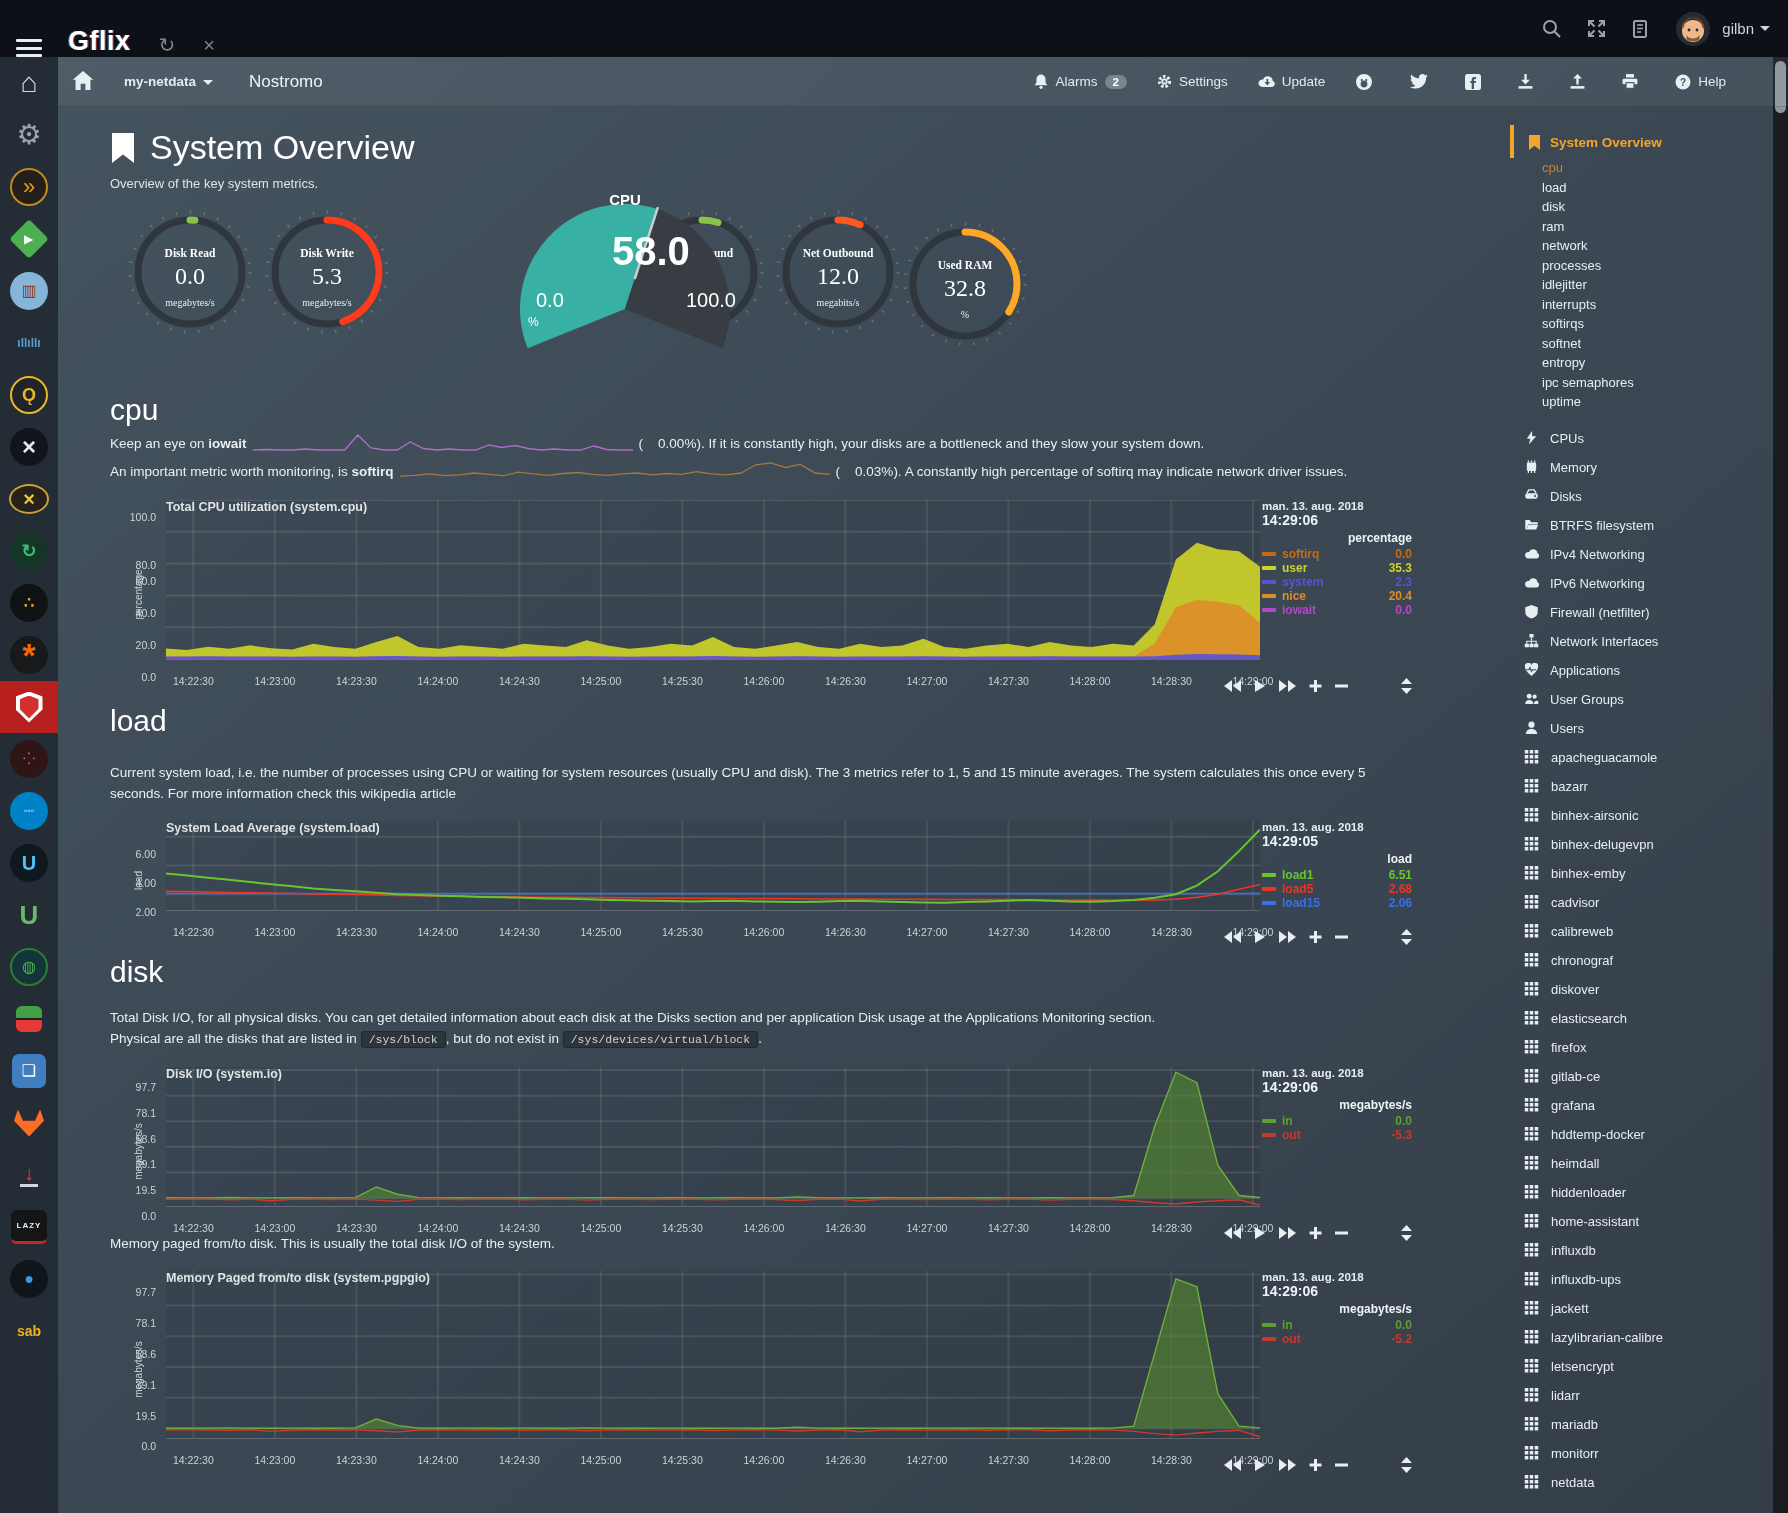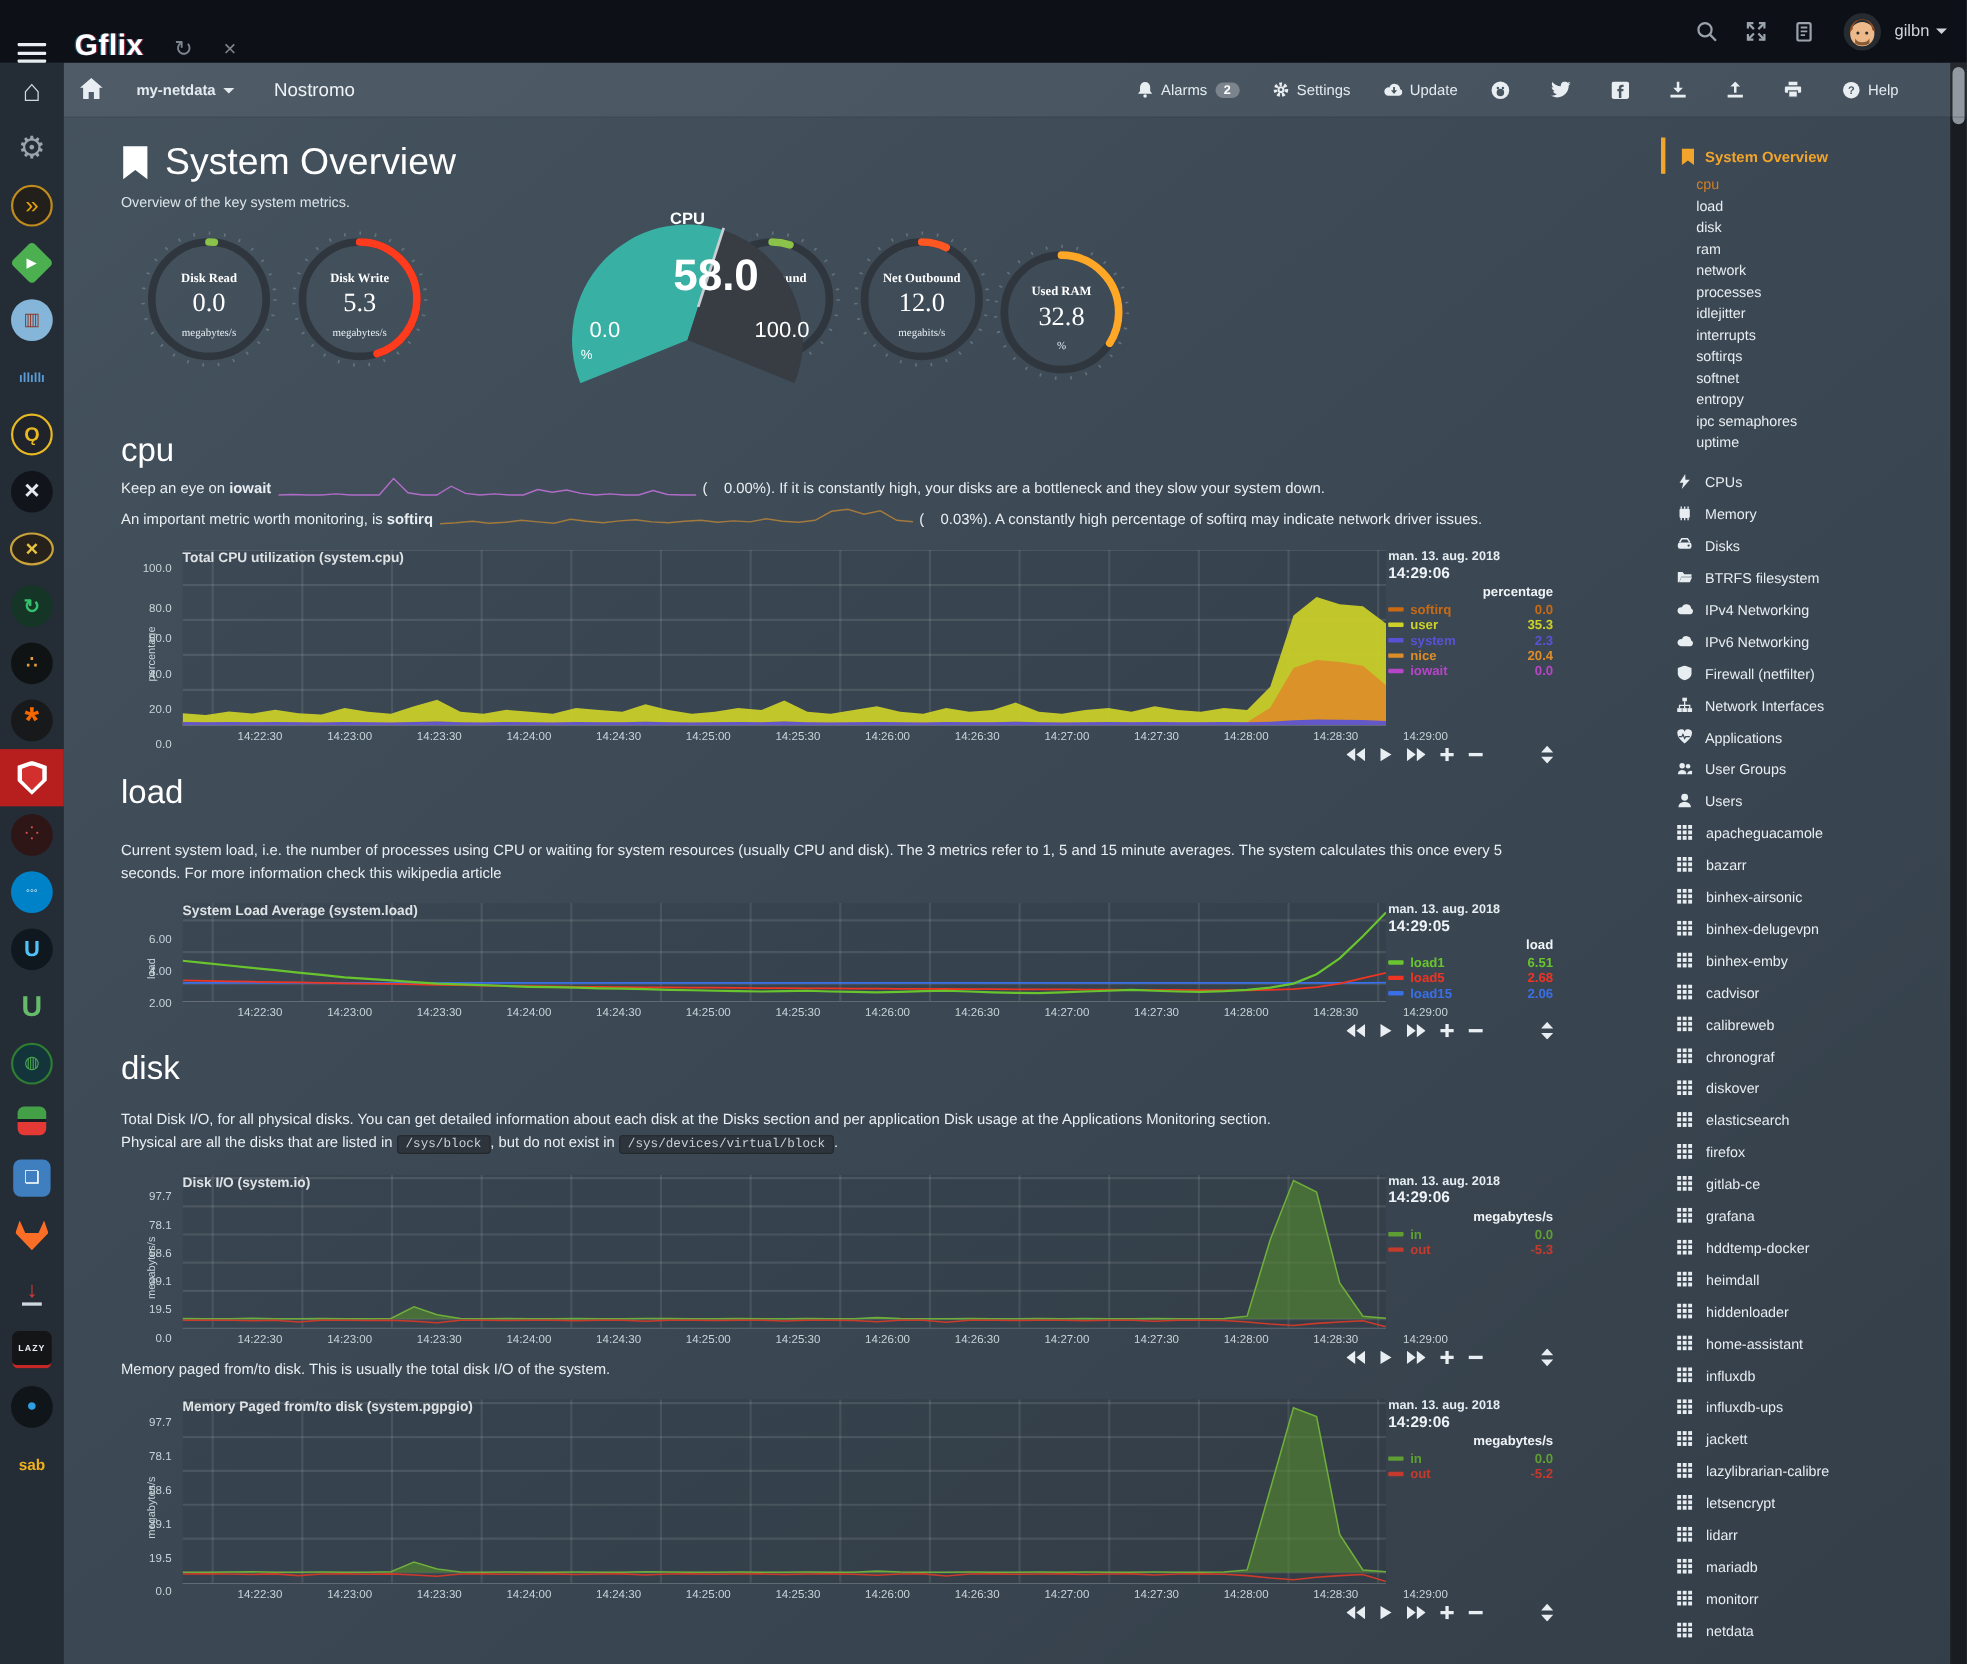"80.0" span { top: 36px -> 48px }
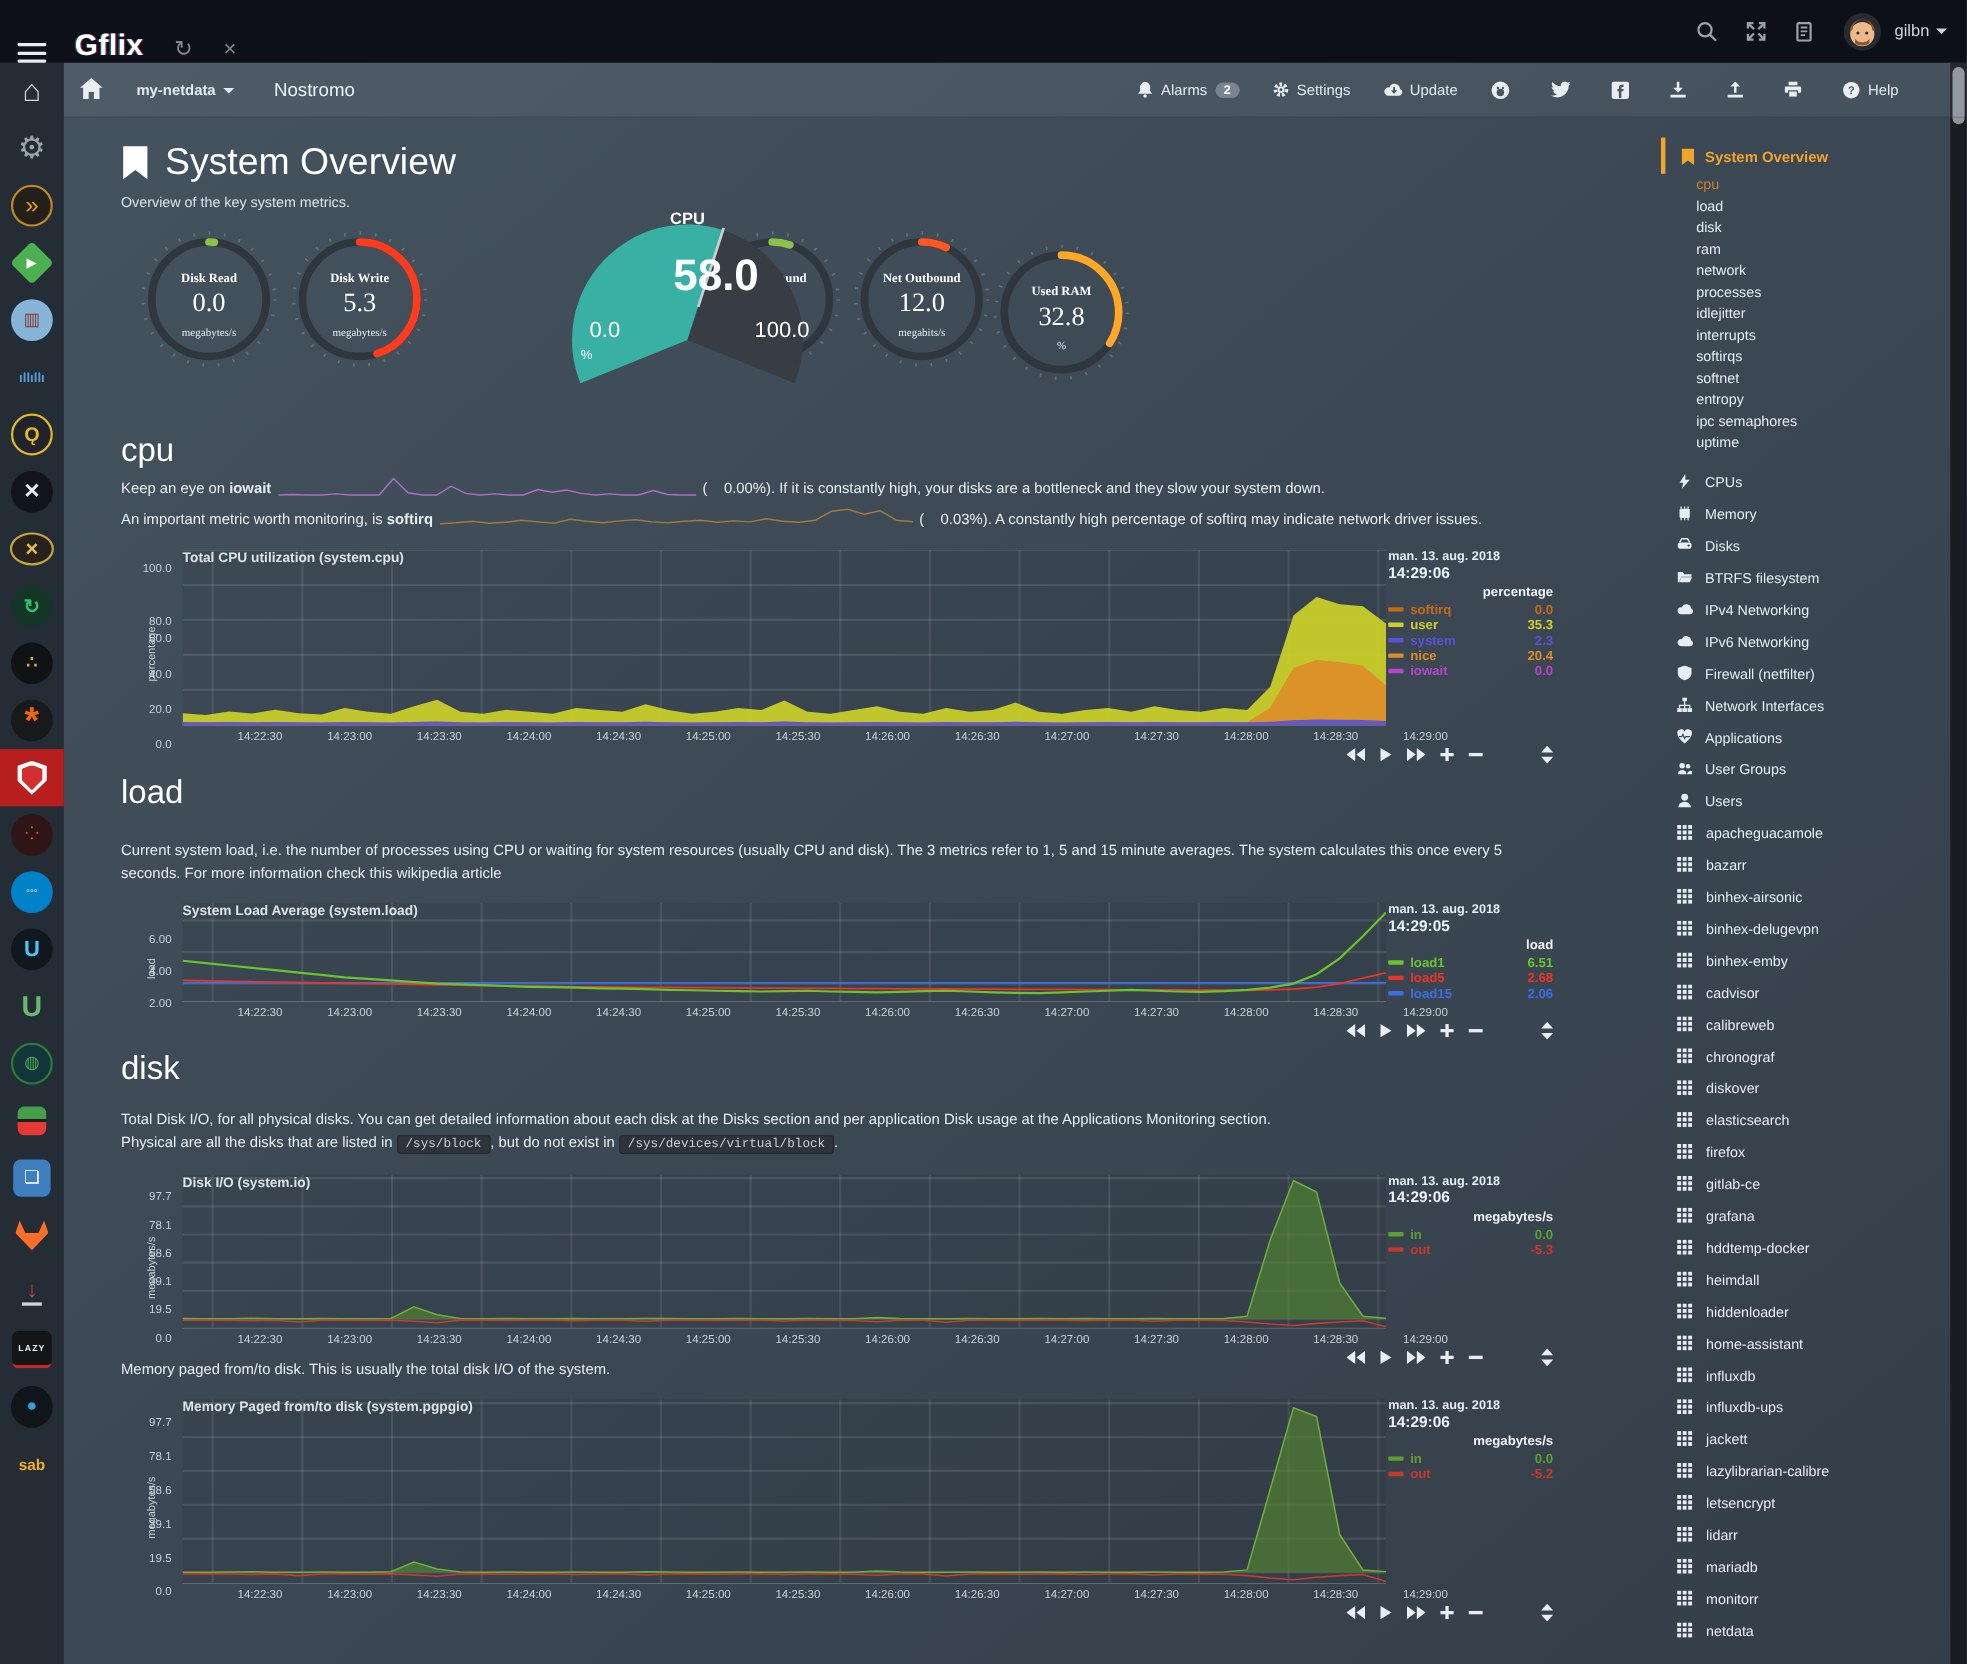"14:22:30" .xticks span { margin-left: 43px -> none; top: 4px -> 15px }
